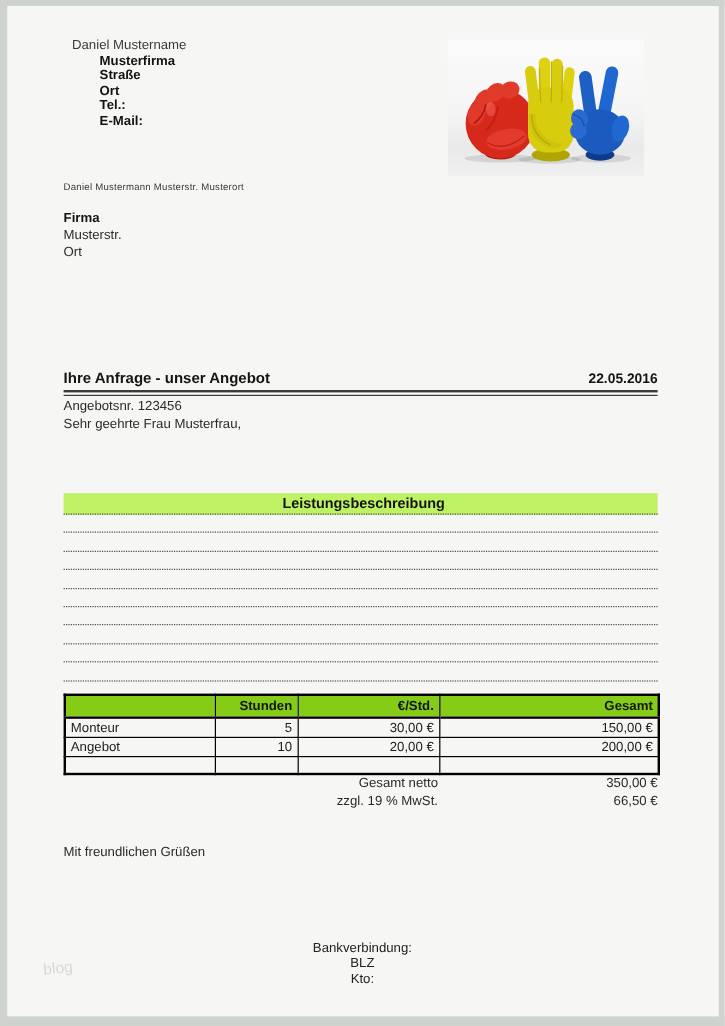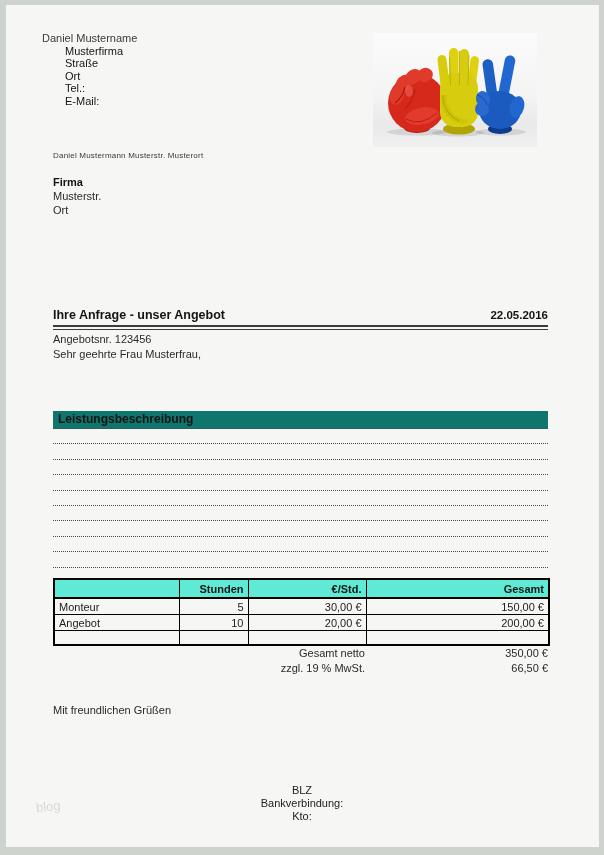"Daniel Mustername" .sender { left: 42px -> 60px }
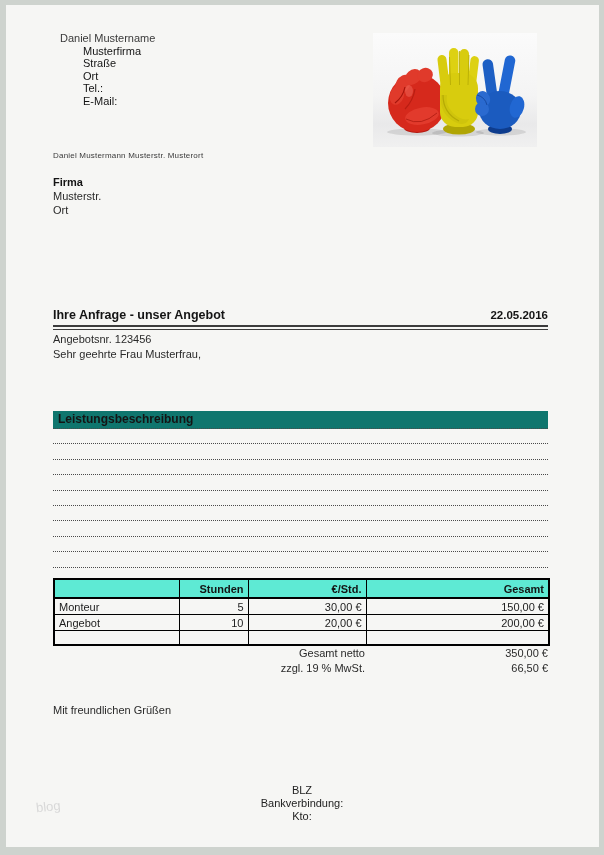"Musterfirma" .sender .bold { font-weight: normal -> bold }
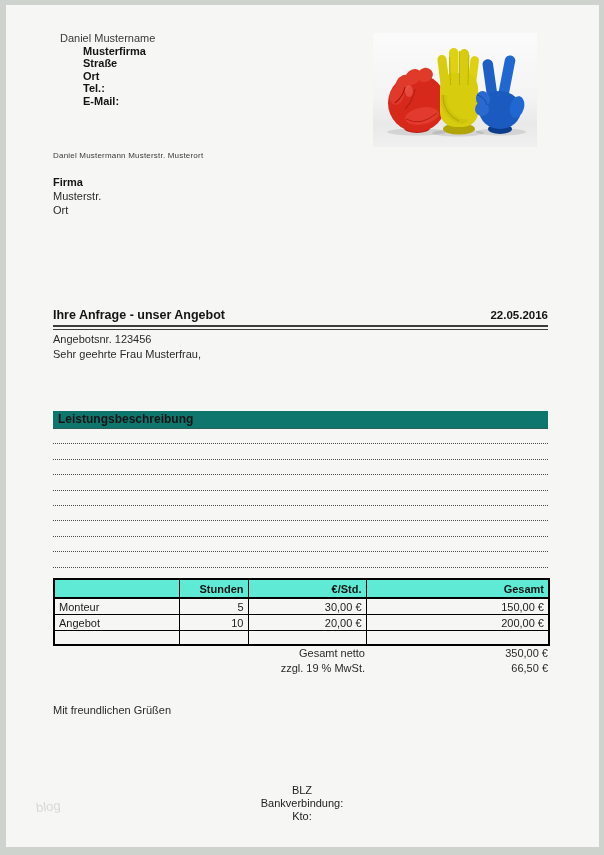"Leistungsbeschreibung" .services-head { background: #0f766e -> #bef264; text-align: none -> center }
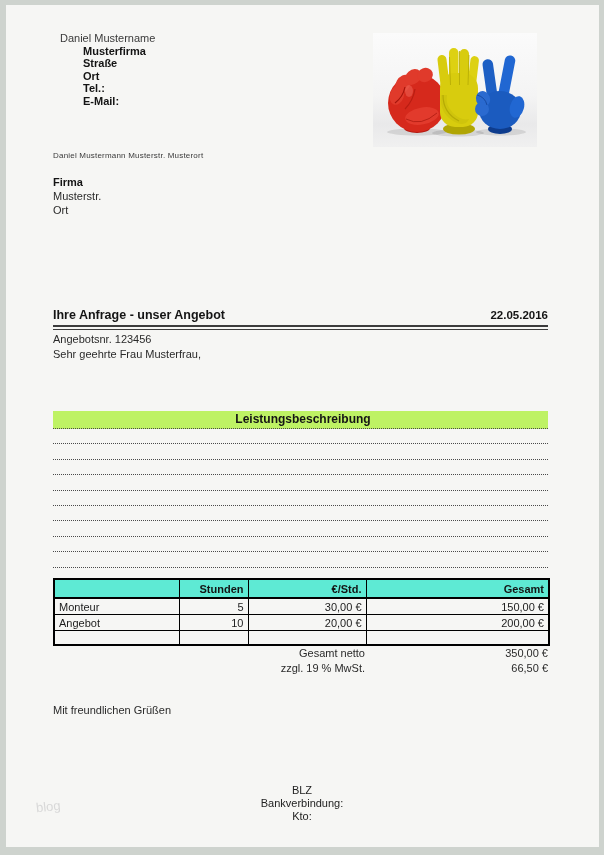"Stunden" .items thead th { background: #5eead4 -> #84cc16 }
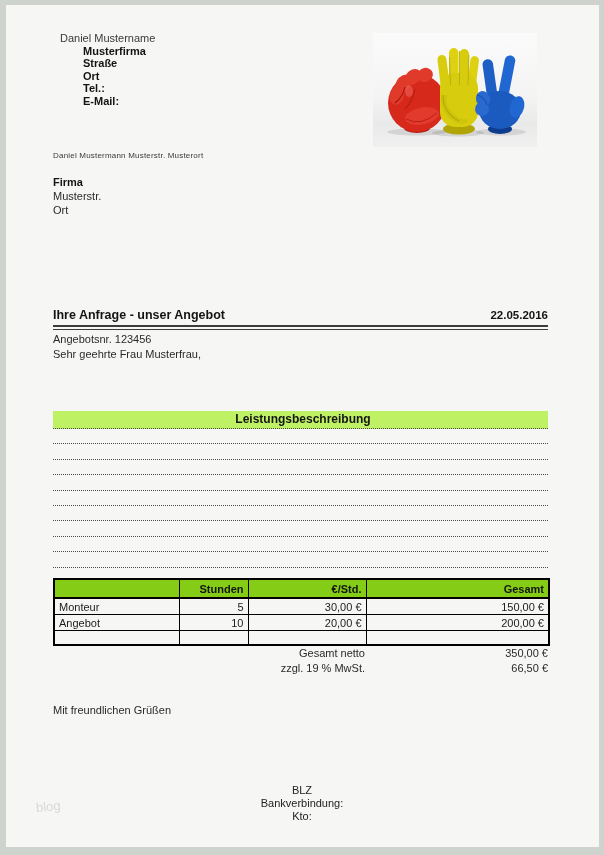"BLZ" div { order: before "Bankverbindung:" -> after "Bankverbindung:" }
